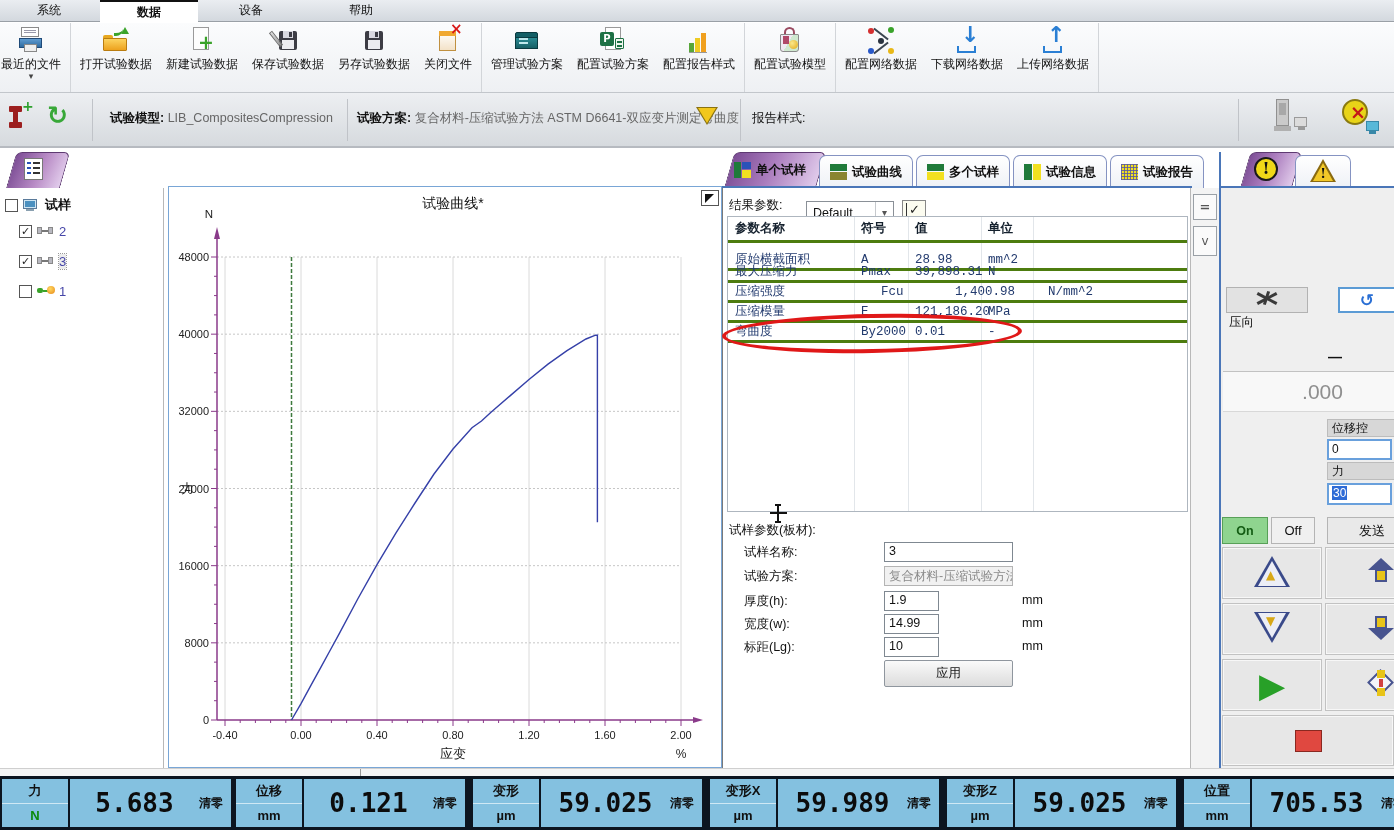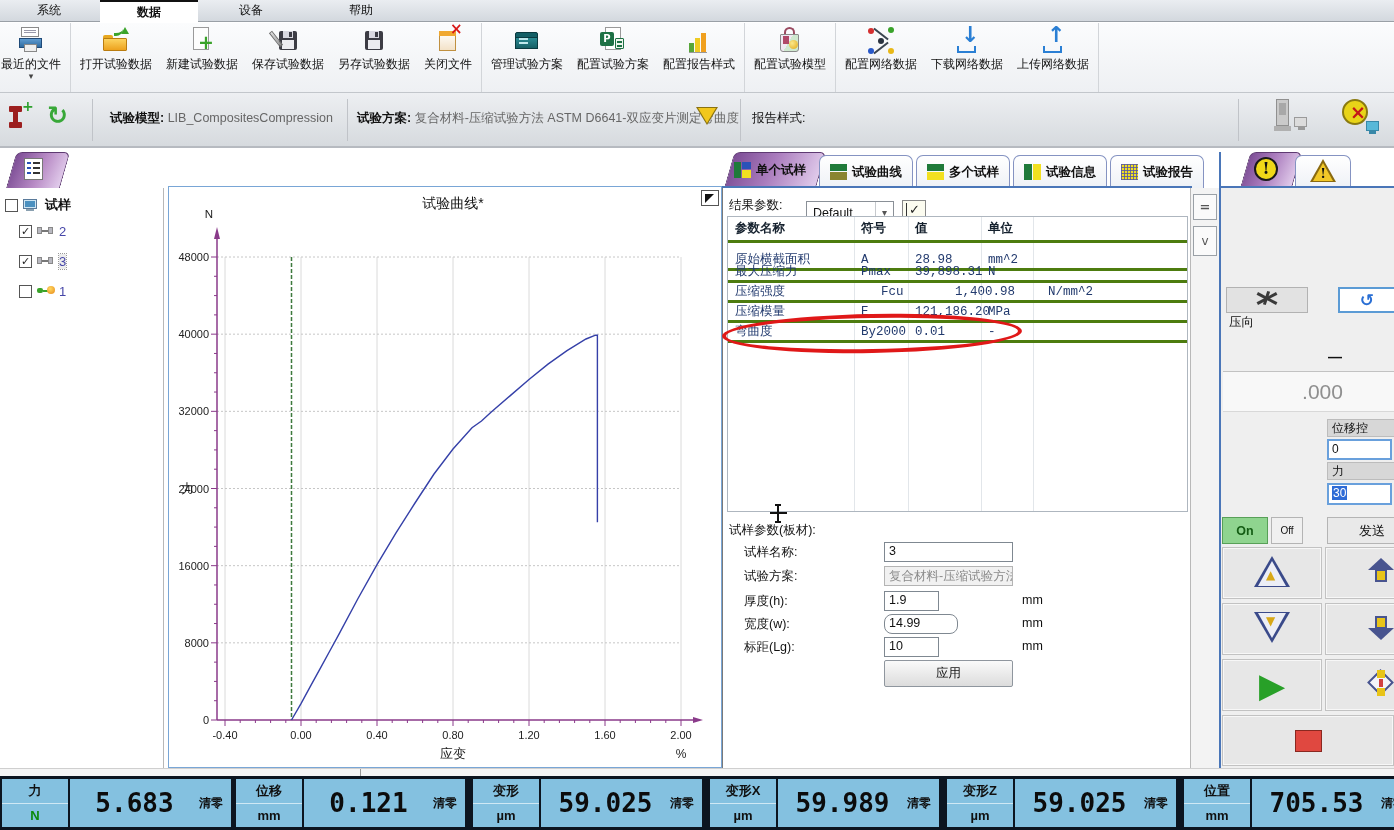"Off" #off-btn { font-size: 10px -> 13px; width: 32px -> 44px }
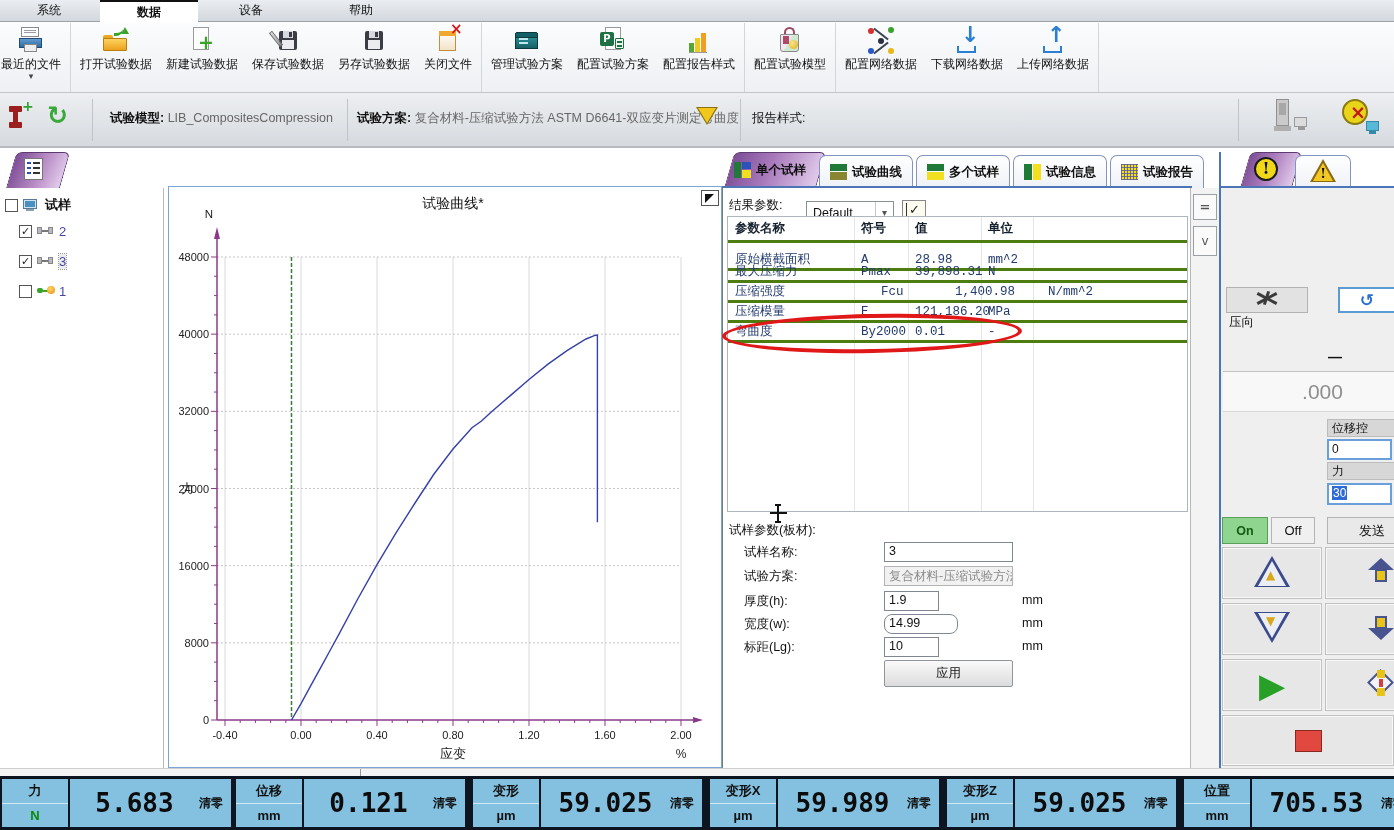"14.99" span.sfi { border-radius: 8px -> none; width: 74px -> 55px }
